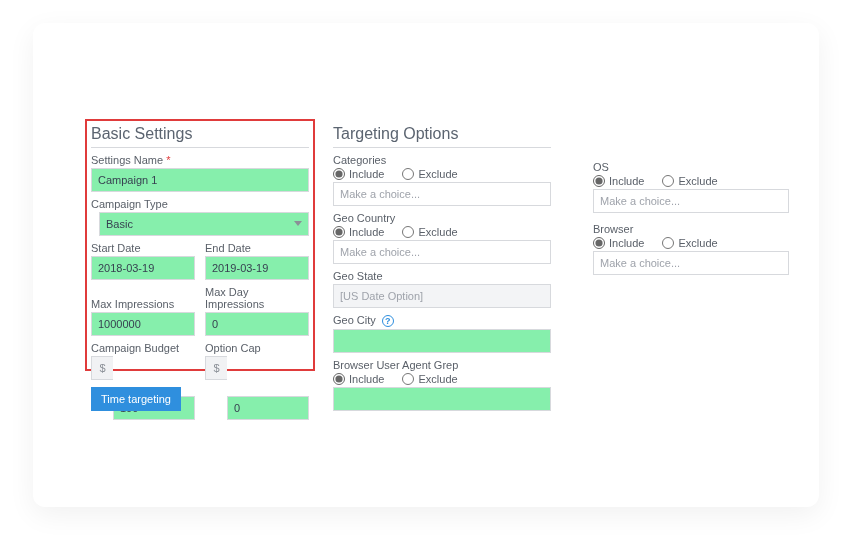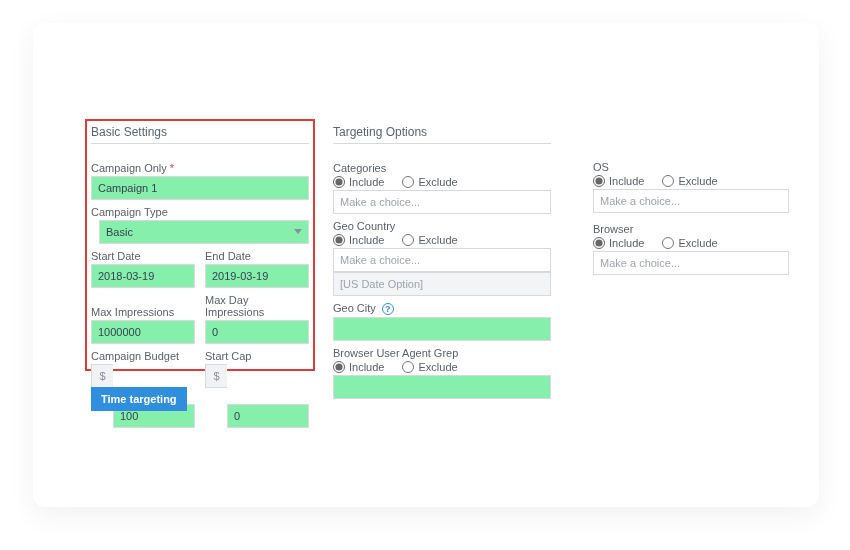"Basic Settings" .section-title { font-size: 12px -> 16px; margin-bottom: 18px -> 6px }
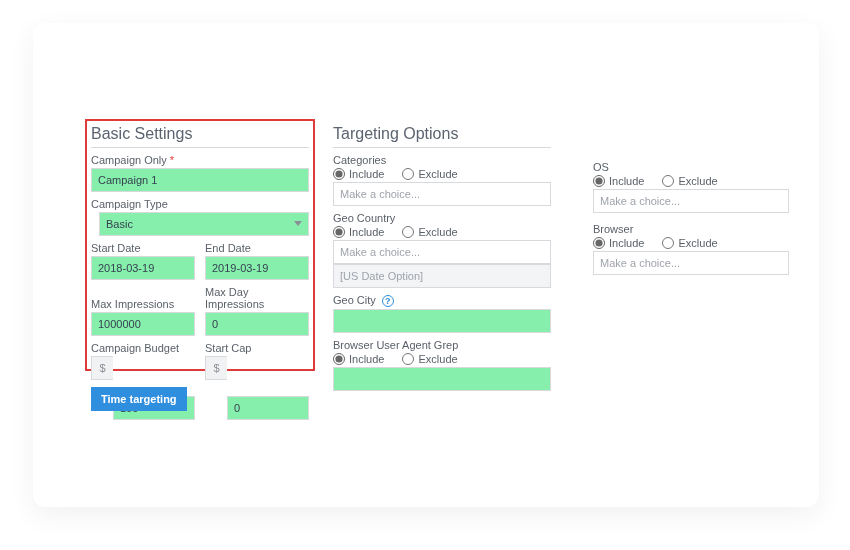"Campaign Only" span { text: Campaign Only -> Settings Name }
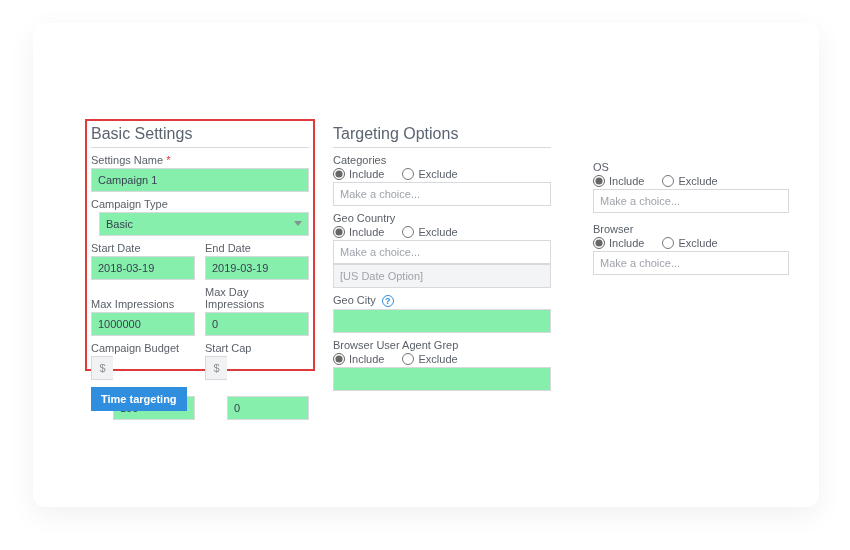"Geo State" div.field-label { html: none -> <div>Geo State</div> }
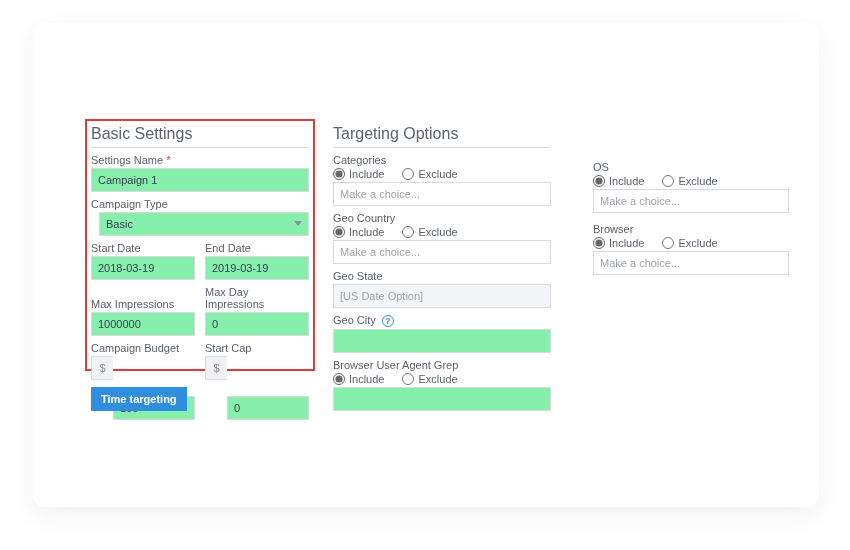"Start Cap" div.field-label { text: Start -> Option }
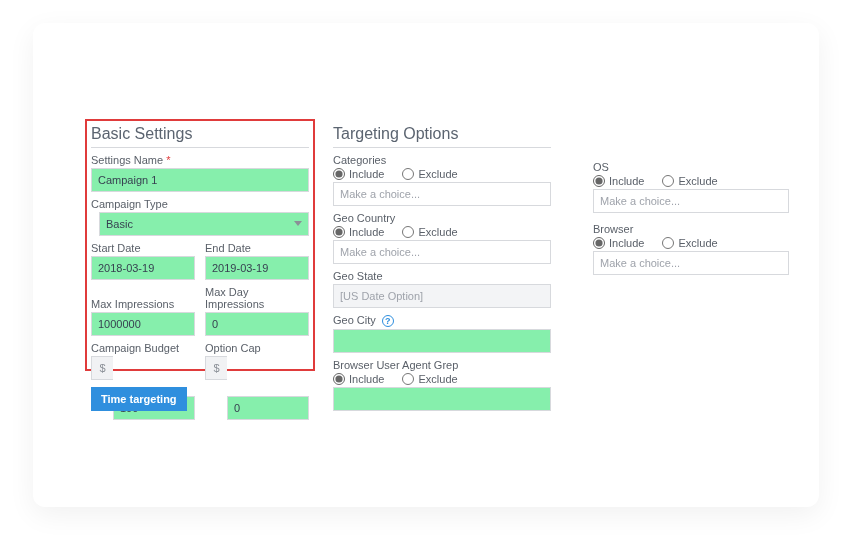"Time targeting" .btn { font-weight: bold -> none }
